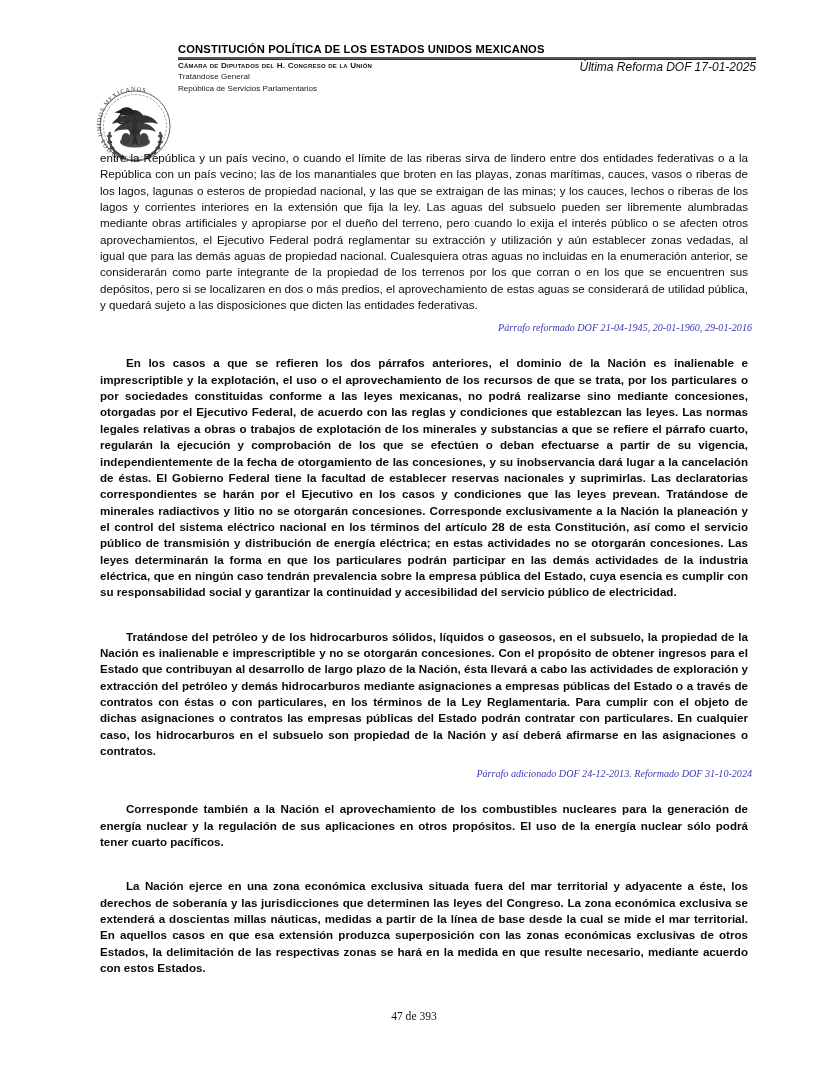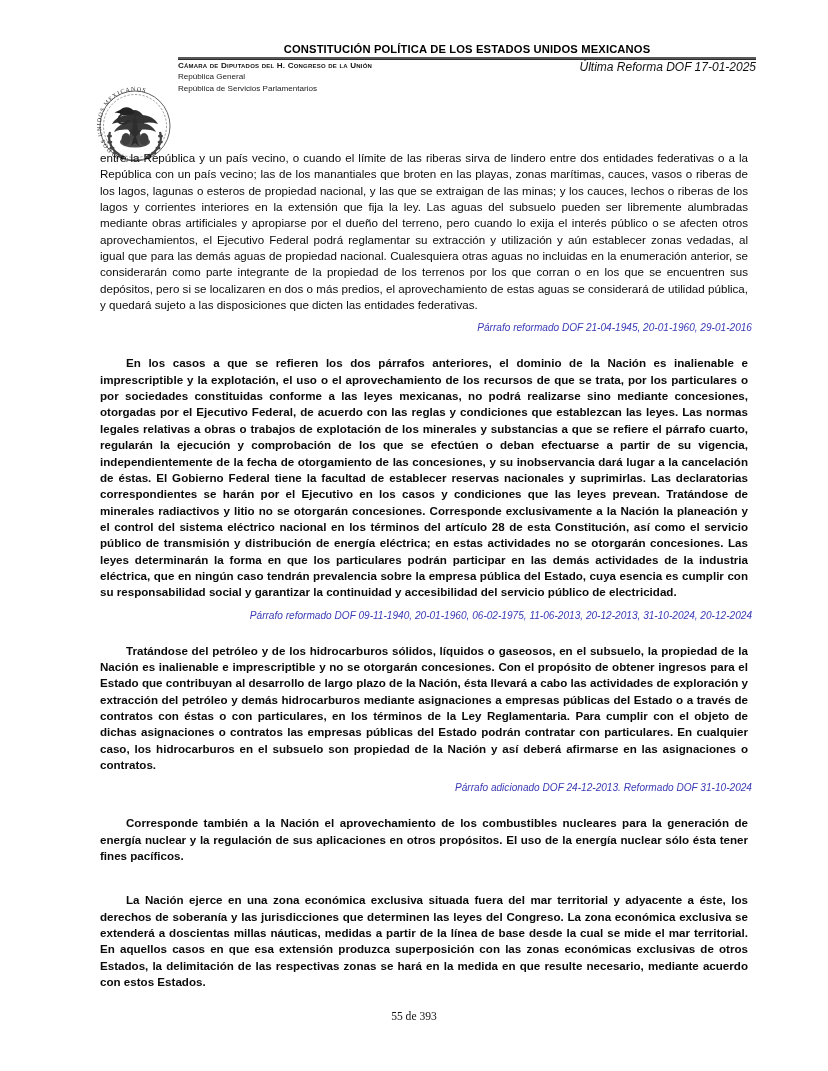"CONSTITUCIÓN POLÍTICA DE LOS ESTADOS" .header-title { text-align: center -> left }
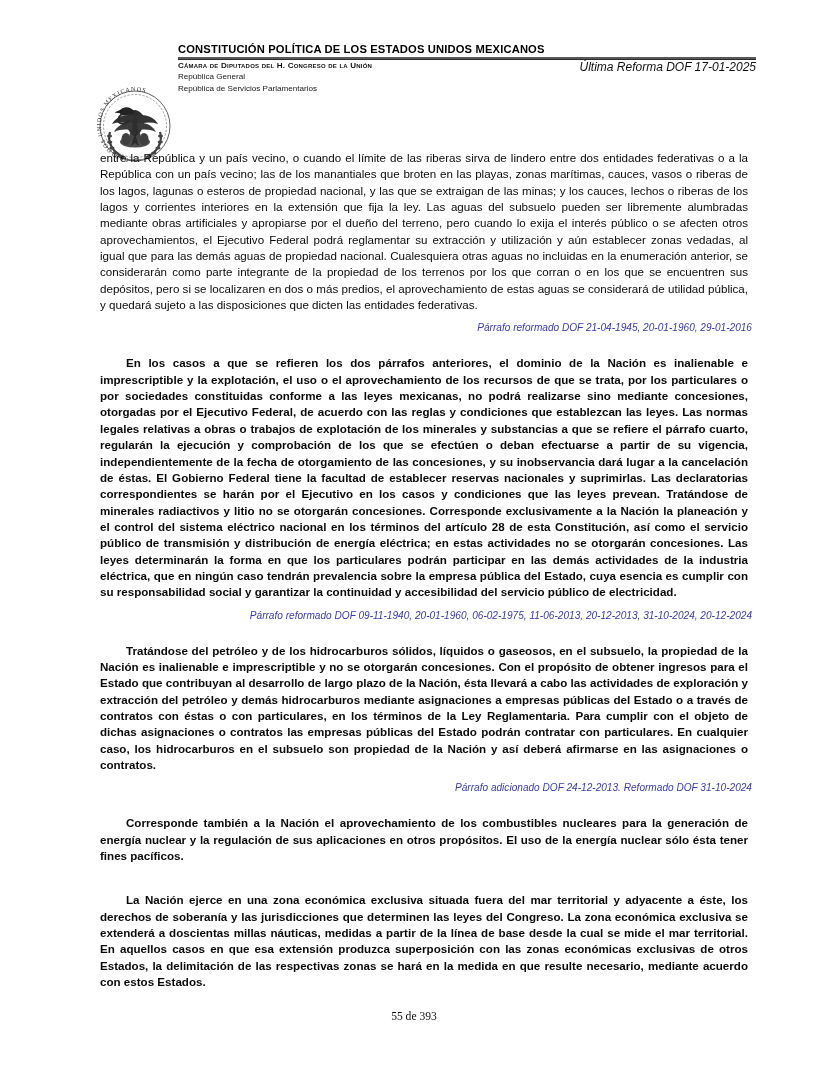"República General" div.sec-line { text: República -> Tratándose }
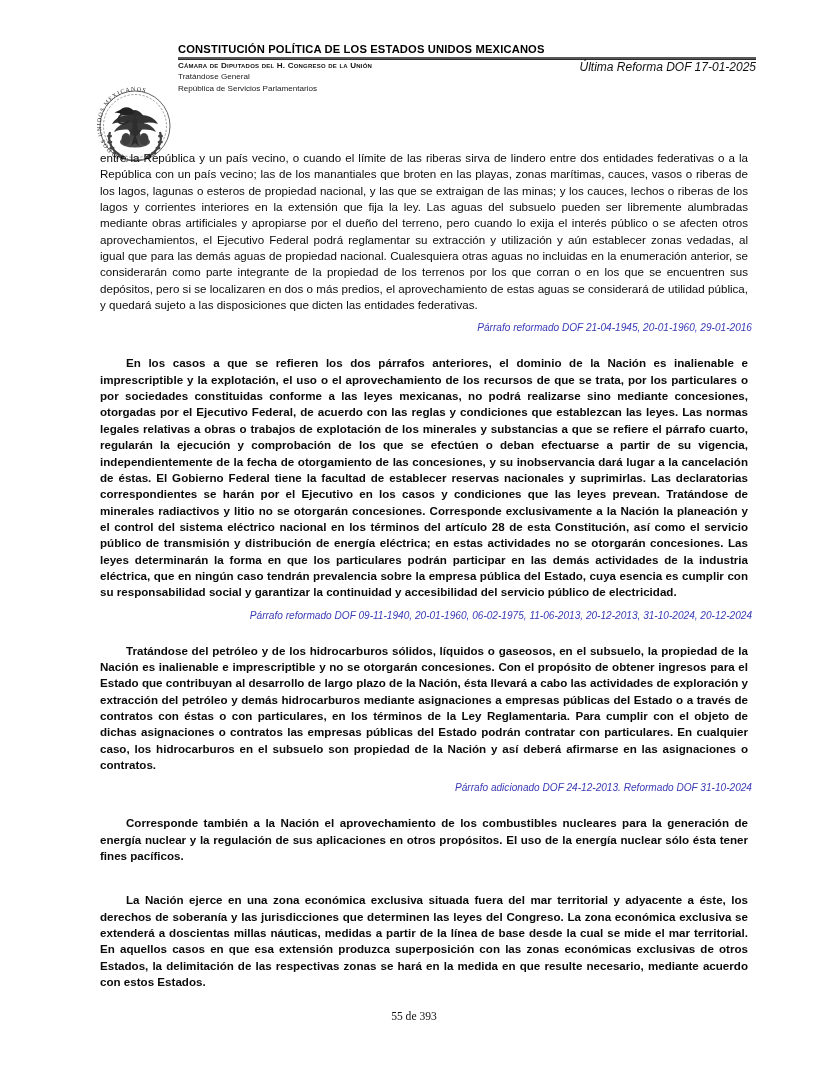"Párrafo reformado DOF 21-04-1945," p.note { font-family: Liberation Sans, sans-serif -> Liberation Serif, serif }
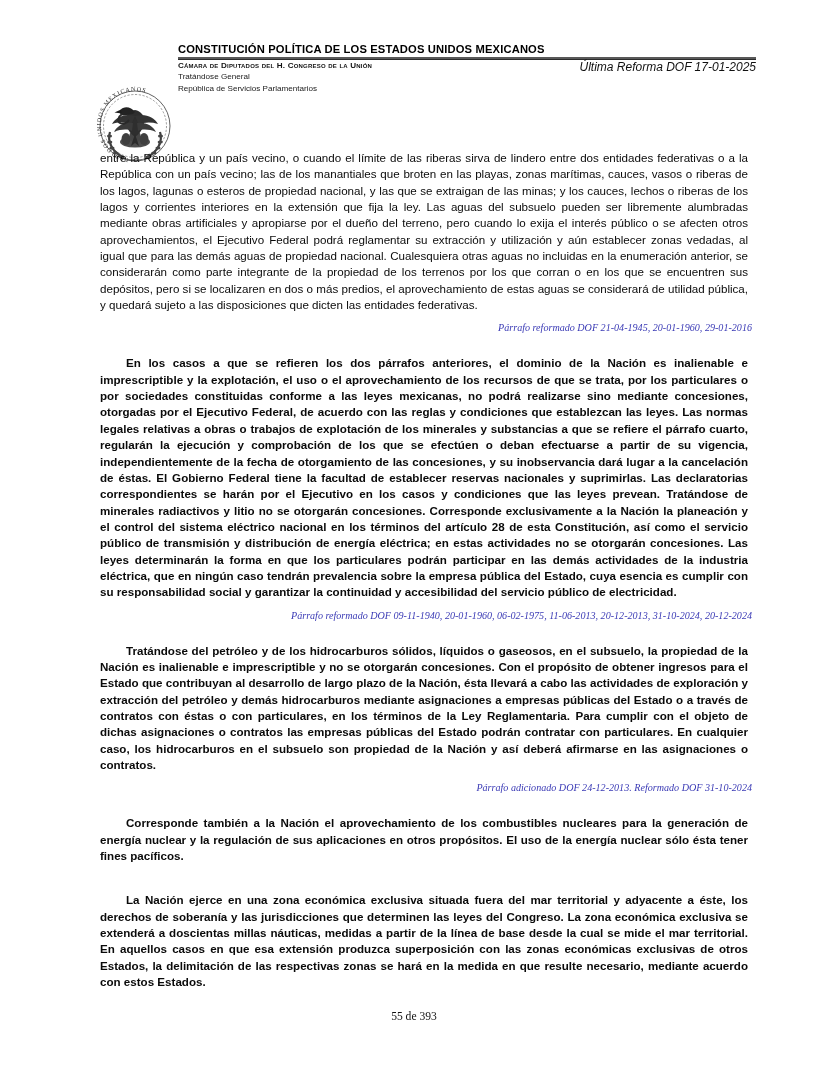"Párrafo reformado DOF 09-11-1940," p.note { html: <p>Párrafo reformado DOF 09-11-1940, 20-01-1960, 06-02-1975, 11-06-2013, 20-12-2013, 31-10-2024, 20-12-2024</p> -> none }
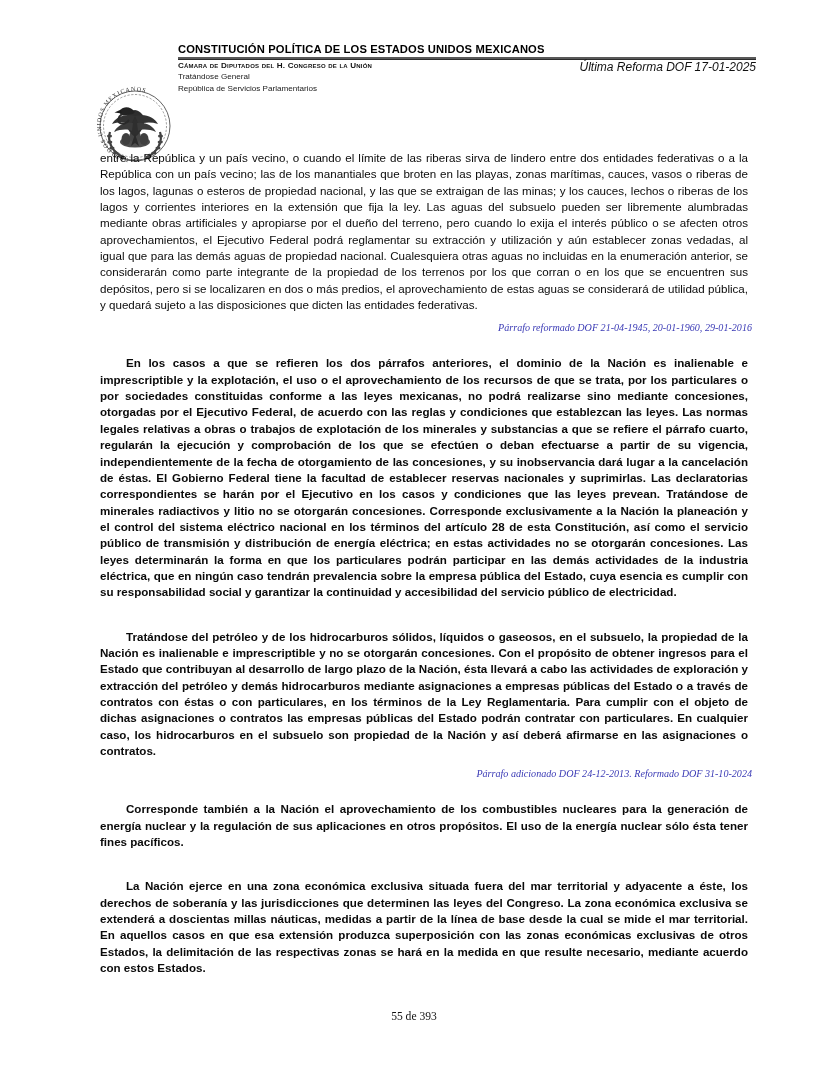"Corresponde también a la Nación" p.body { text: ésta tener fines -> podrá tener cuarto }
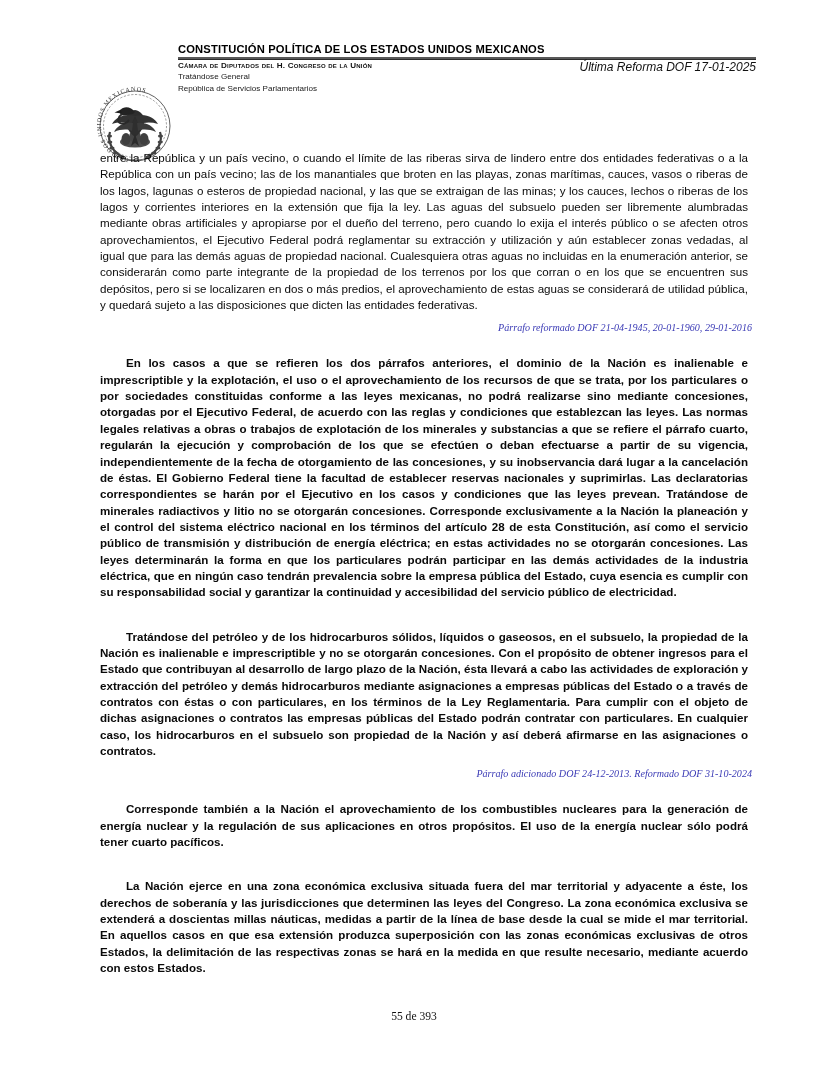"55 de 393" span { text: 55 -> 47 }
